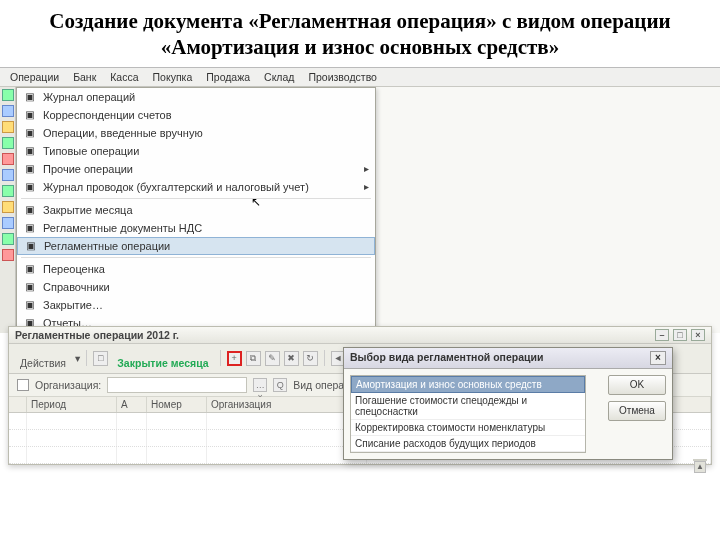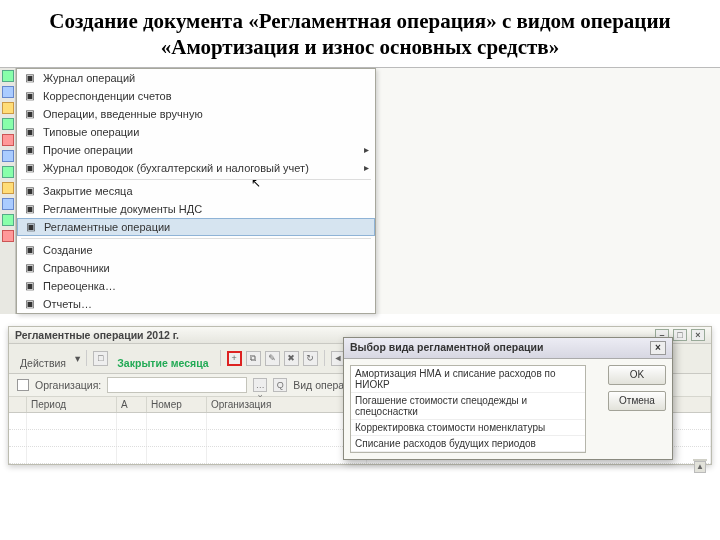"Операции" div.menubar { html: none -> <div> <span>Операции</span> <span>Банк</span> <span>Касса</span> <span>Покупка</span> <span>Продажа</span> <span>Склад</span> <span>Производство</span> </div> }
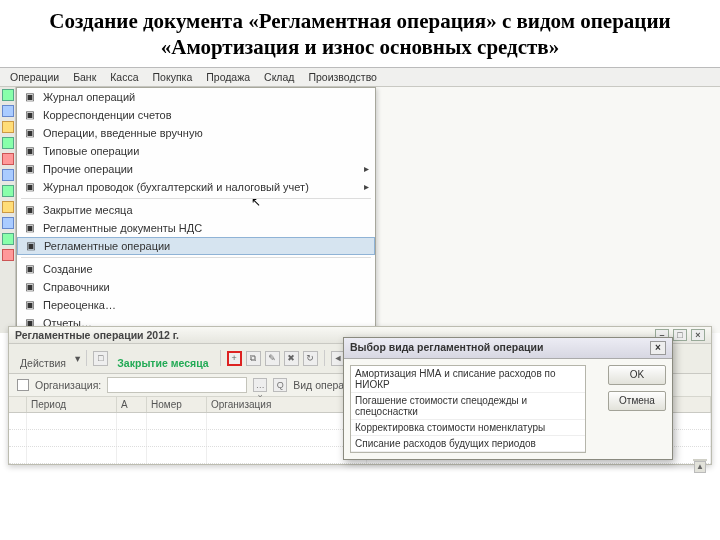"Создание" span { text: Создание -> Переоценка }
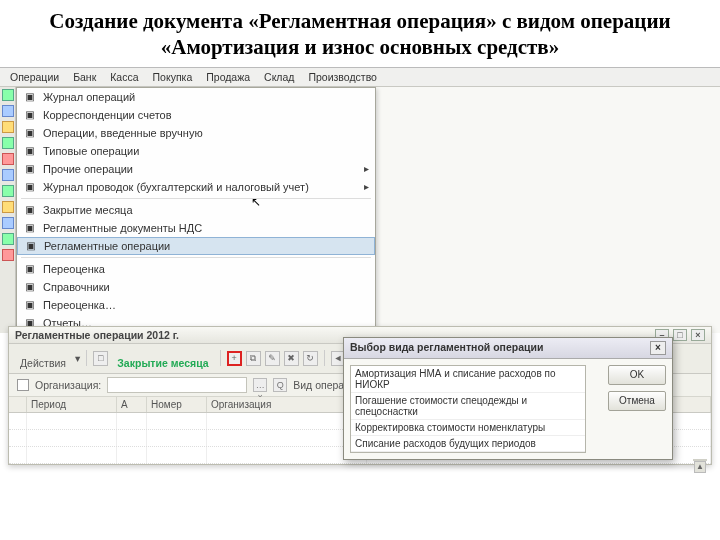"Переоценка…" span { text: Переоценка -> Закрытие }
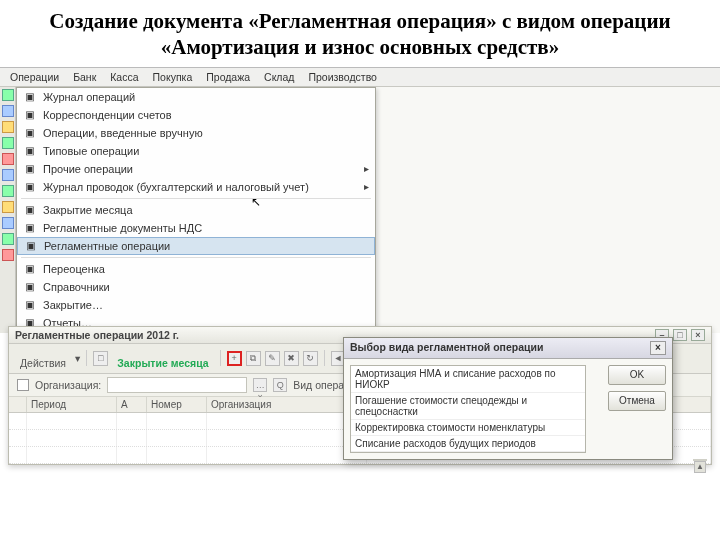"Амортизация НМА и списание расходов" div.item { html: <div>Амортизация НМА и списание расходов по НИОКР</div> -> none }
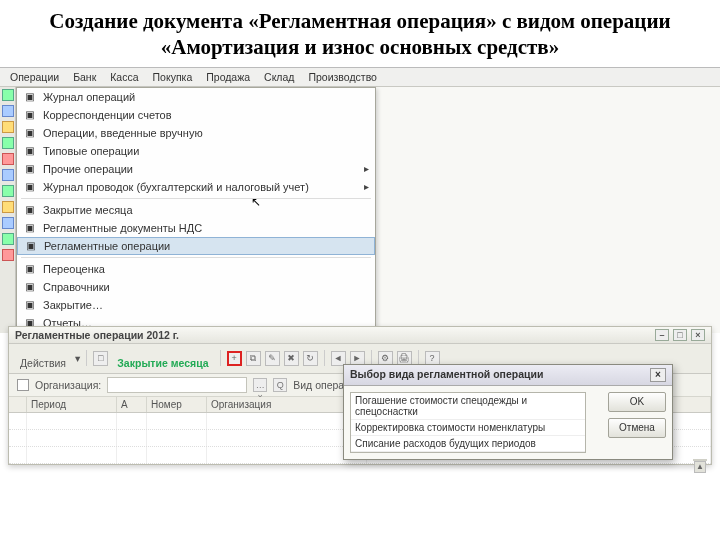"Амортизация и износ основных средств" div.item { html: none -> <div>Амортизация и износ основных средств</div> }
